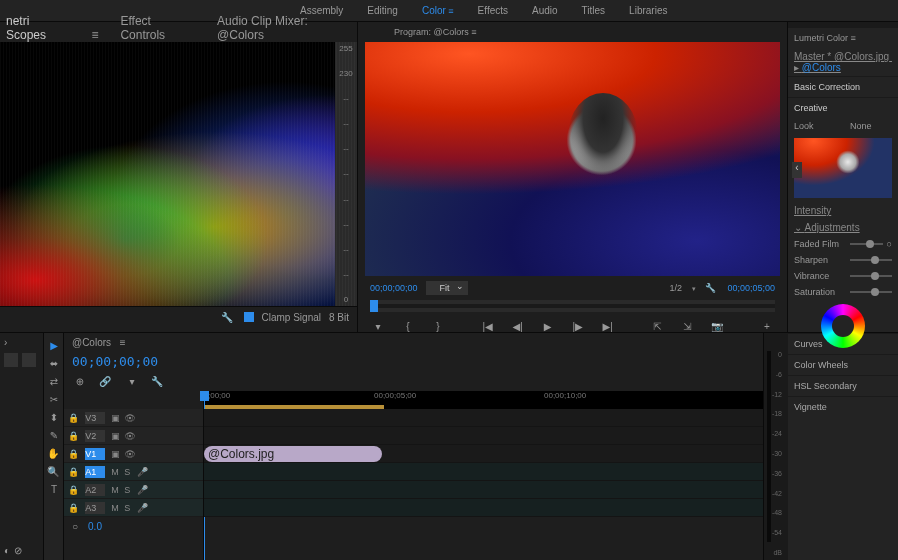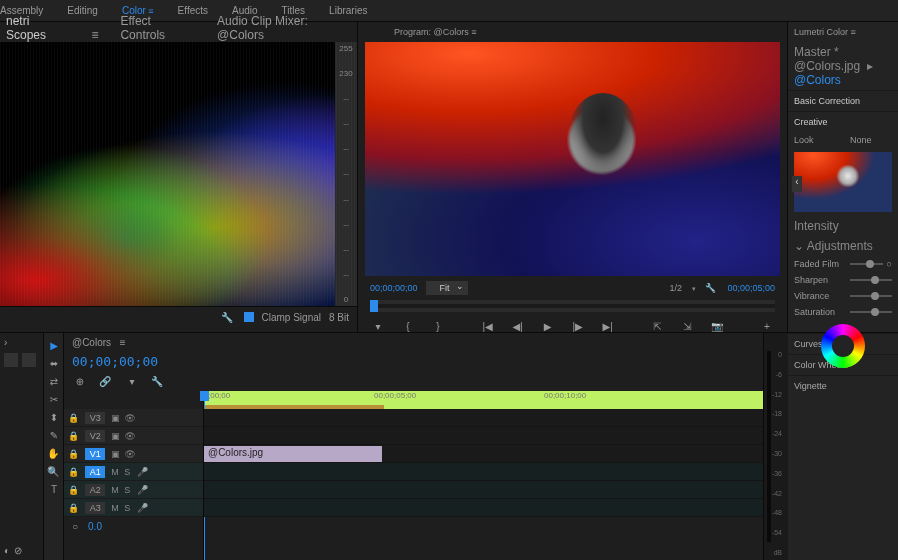"Assembly" .topbar { padding-left: none -> 300px }
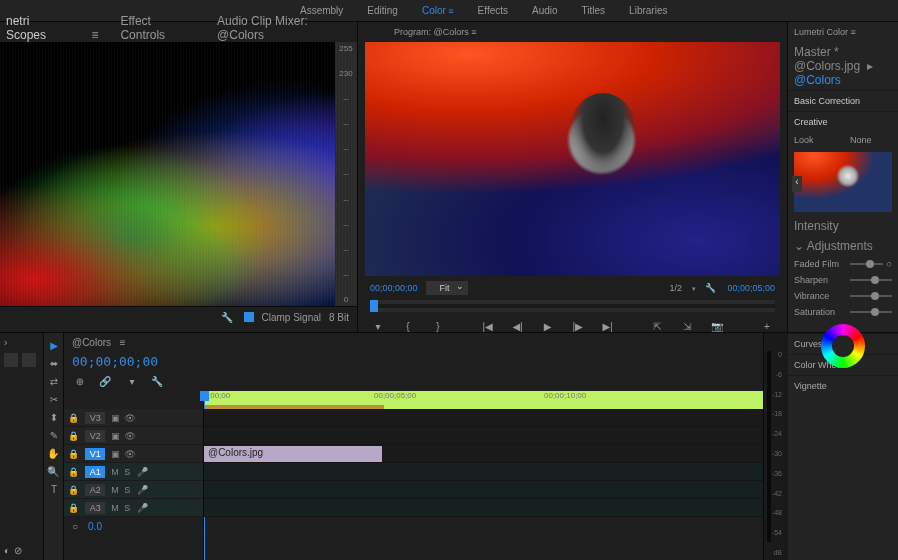"Lumetri Color" .lumetri { margin-top: none -> 6px }
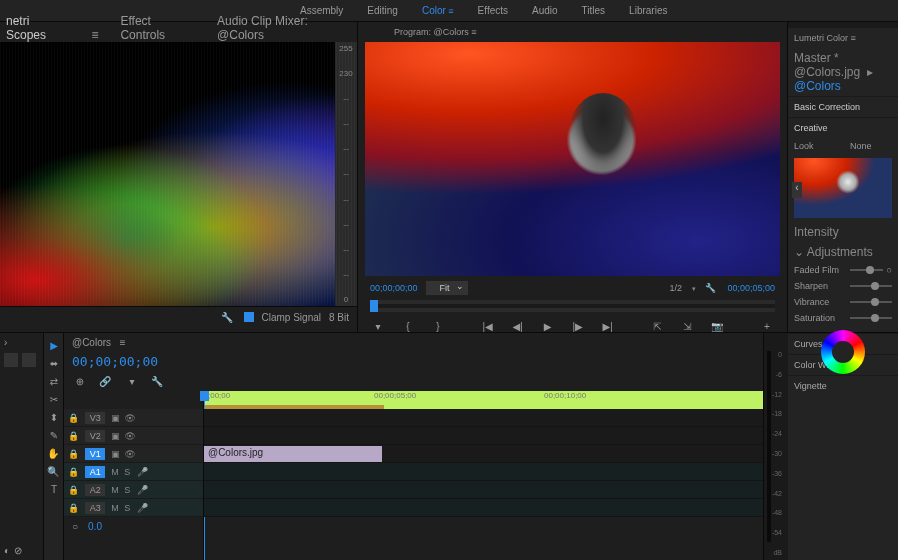"Master * @Colors.jpg ▸ @Colors" .lumetri-sub { font-size: 12px -> 10px; text-decoration: none -> underline }
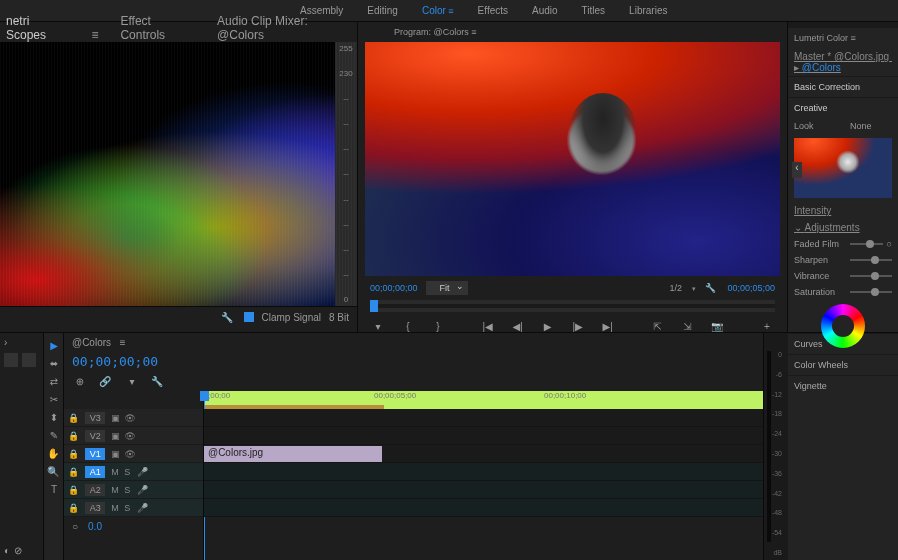"HSL Secondary" div.lumetri-sec { html: none -> <div>HSL Secondary</div> }
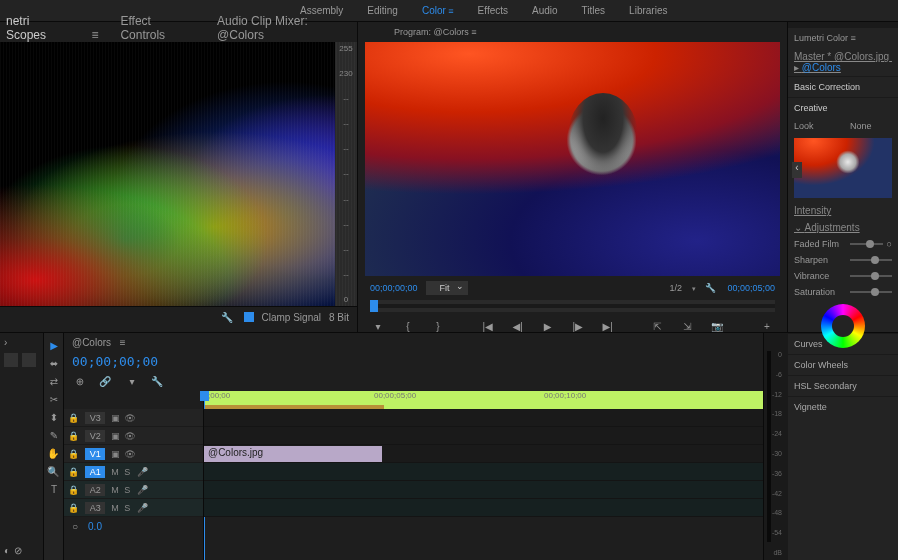";00;00" .tl-ruler { background: #bef264 -> #000000 }
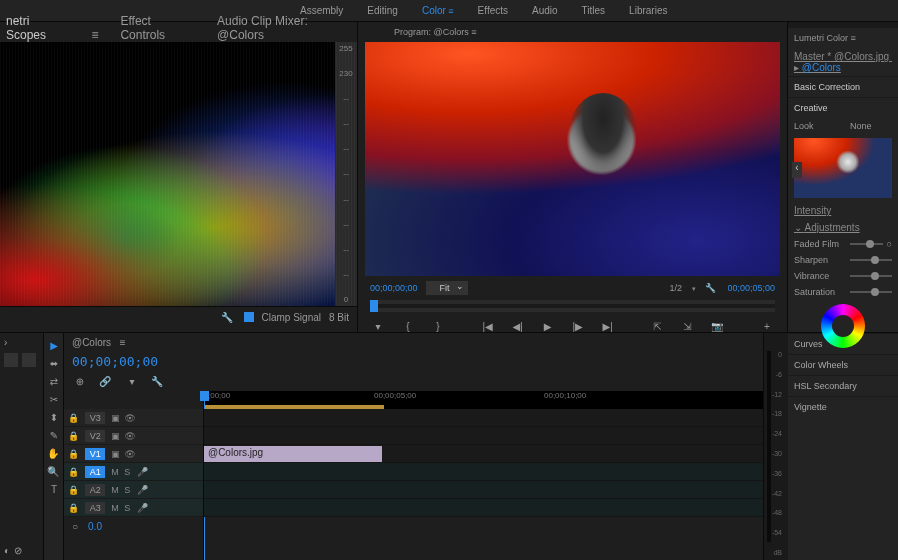"V3" .track .tname { text-align: center -> left }
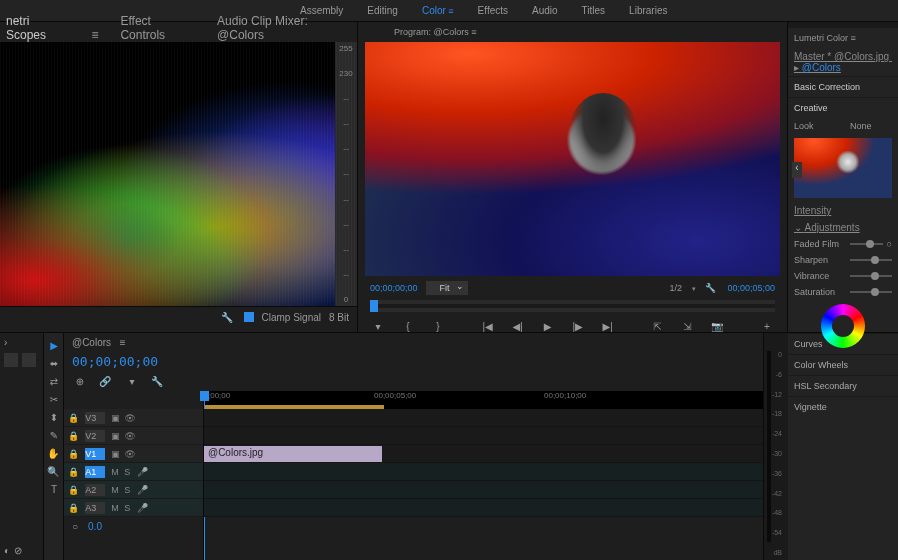"@Colors.jpg" .clip { border-radius: none -> 8px; font-size: 10px -> 12px }
